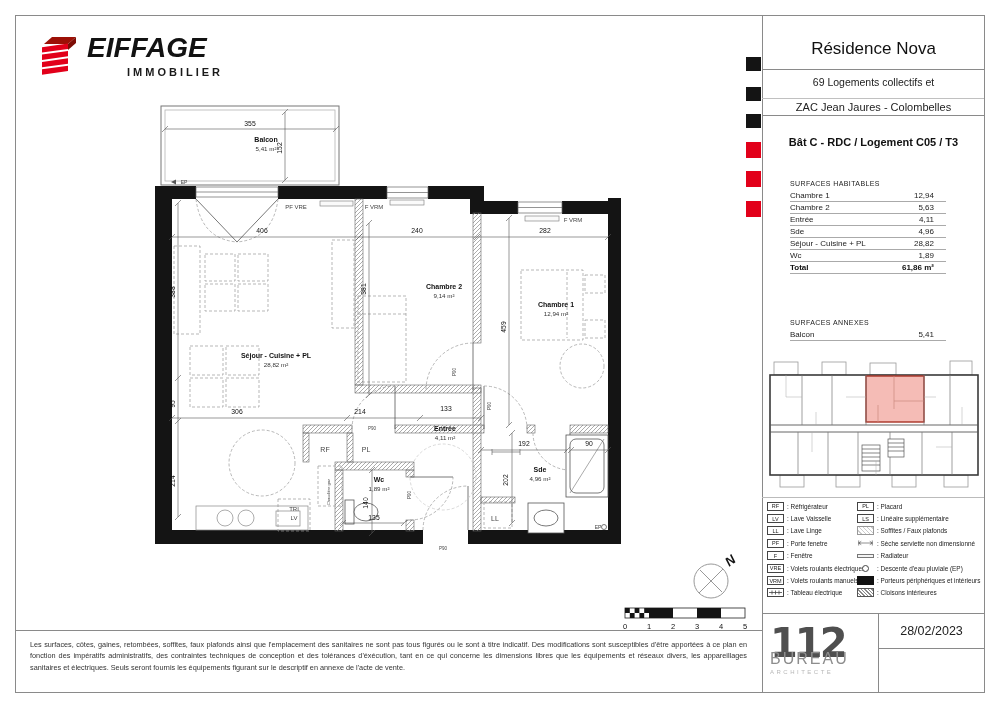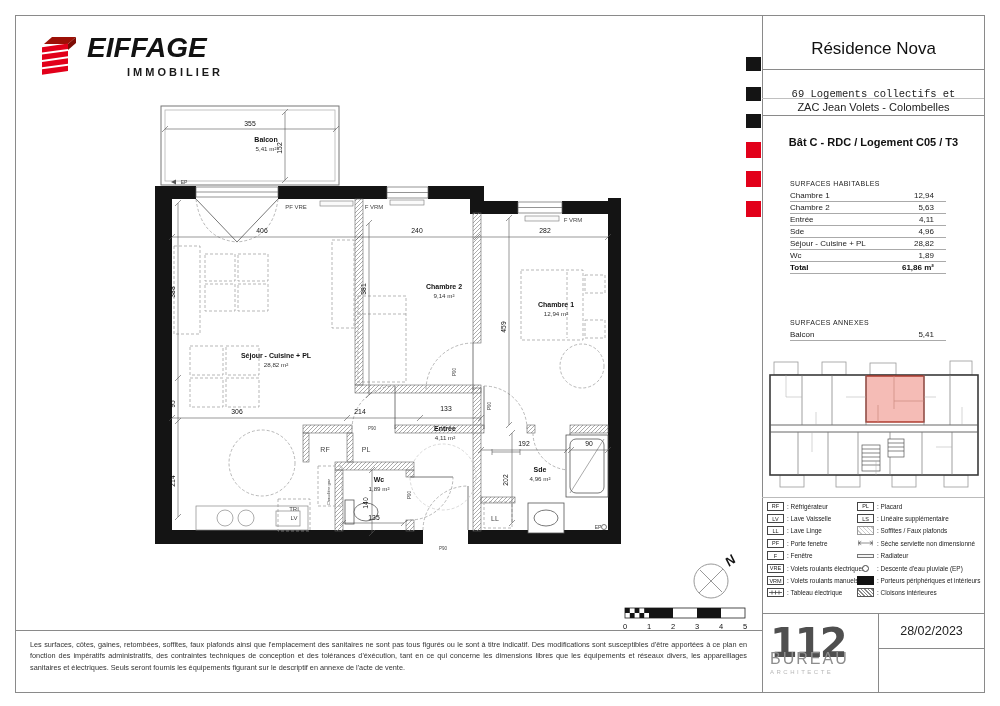"69 Logements collectifs et" .prog { font-family: Liberation Mono, monospace -> none; top: 88px -> 76px }
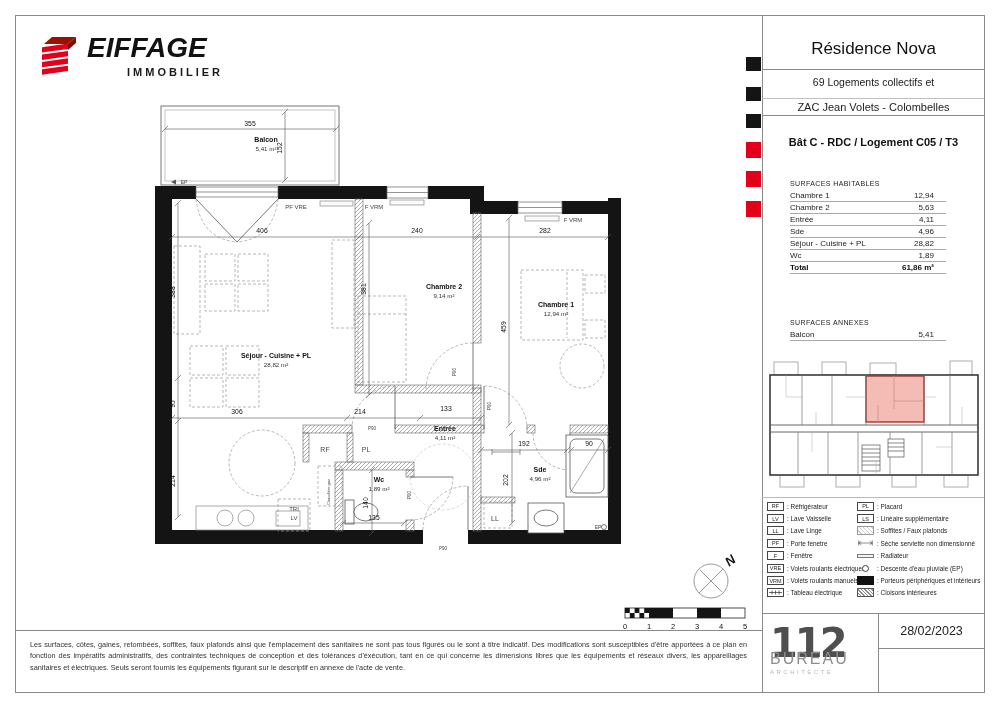"ZAC Jean Volets - Colombelles" div.p-text { text: Volets -> Jaures }
